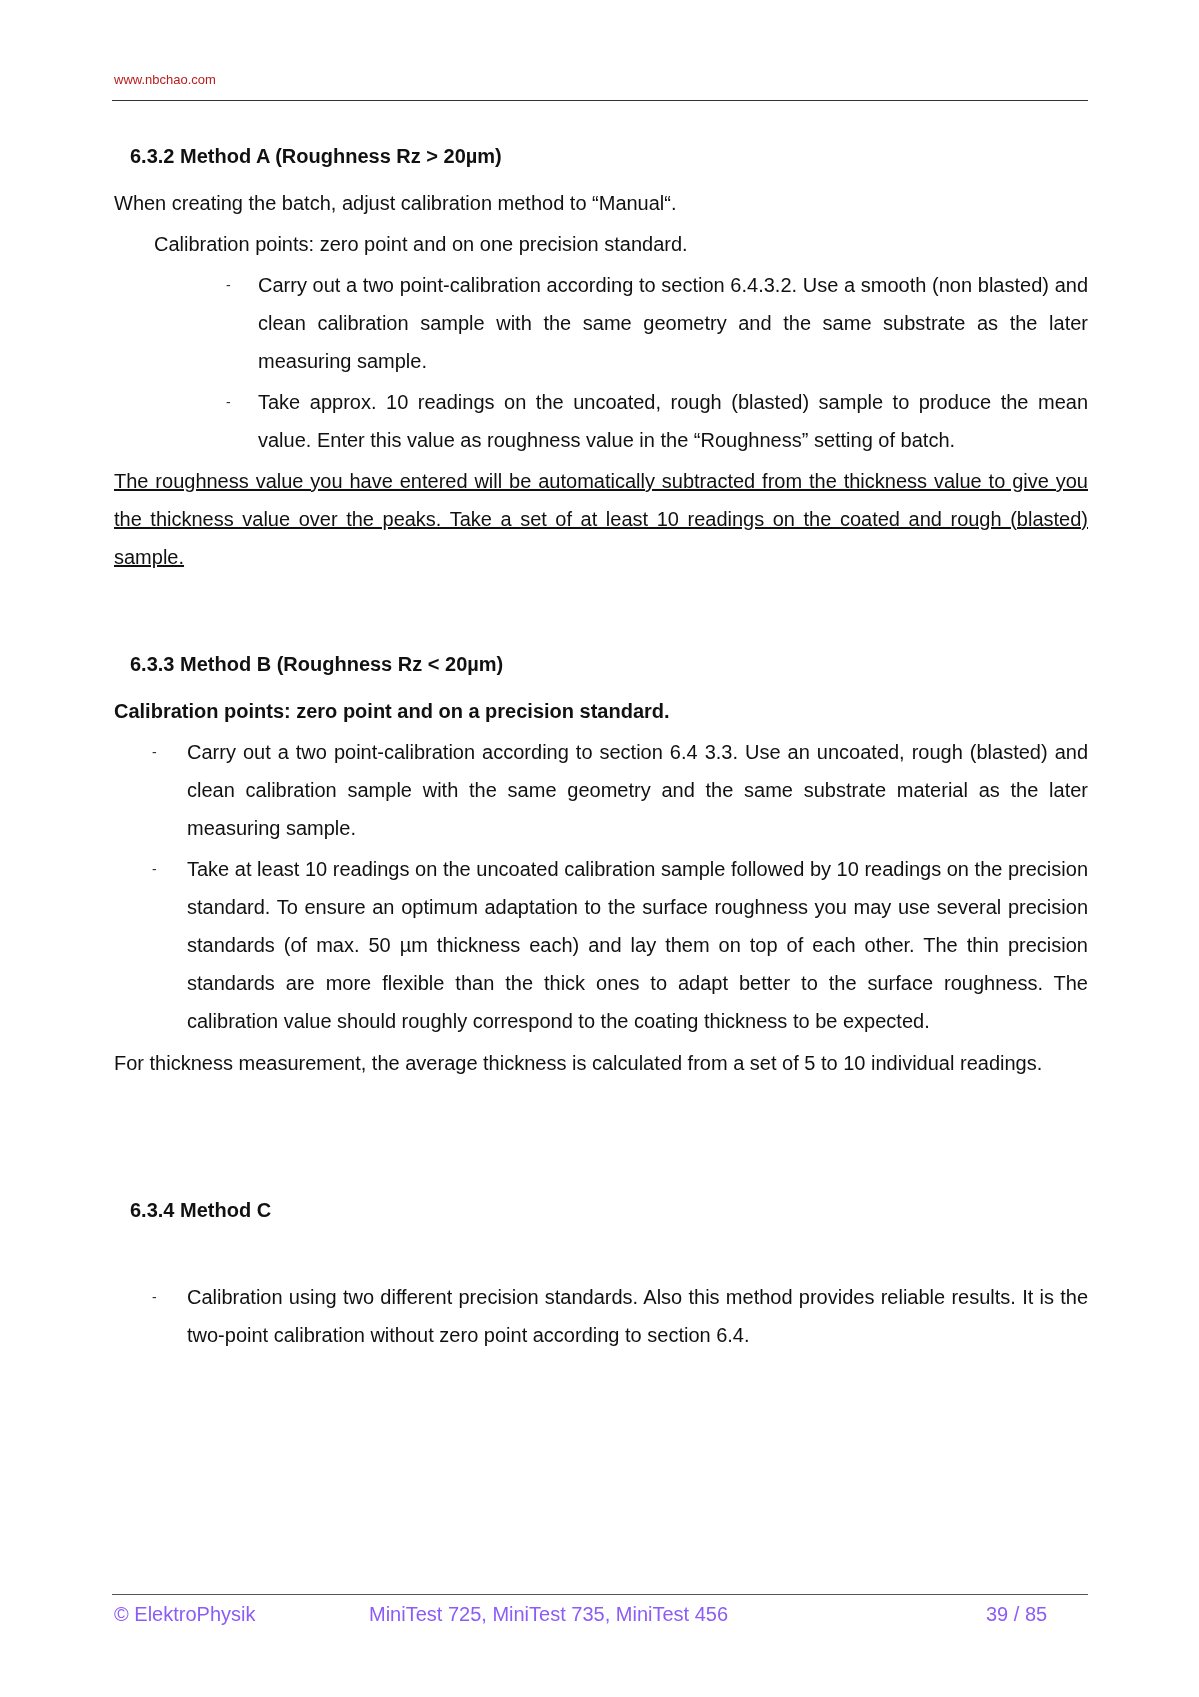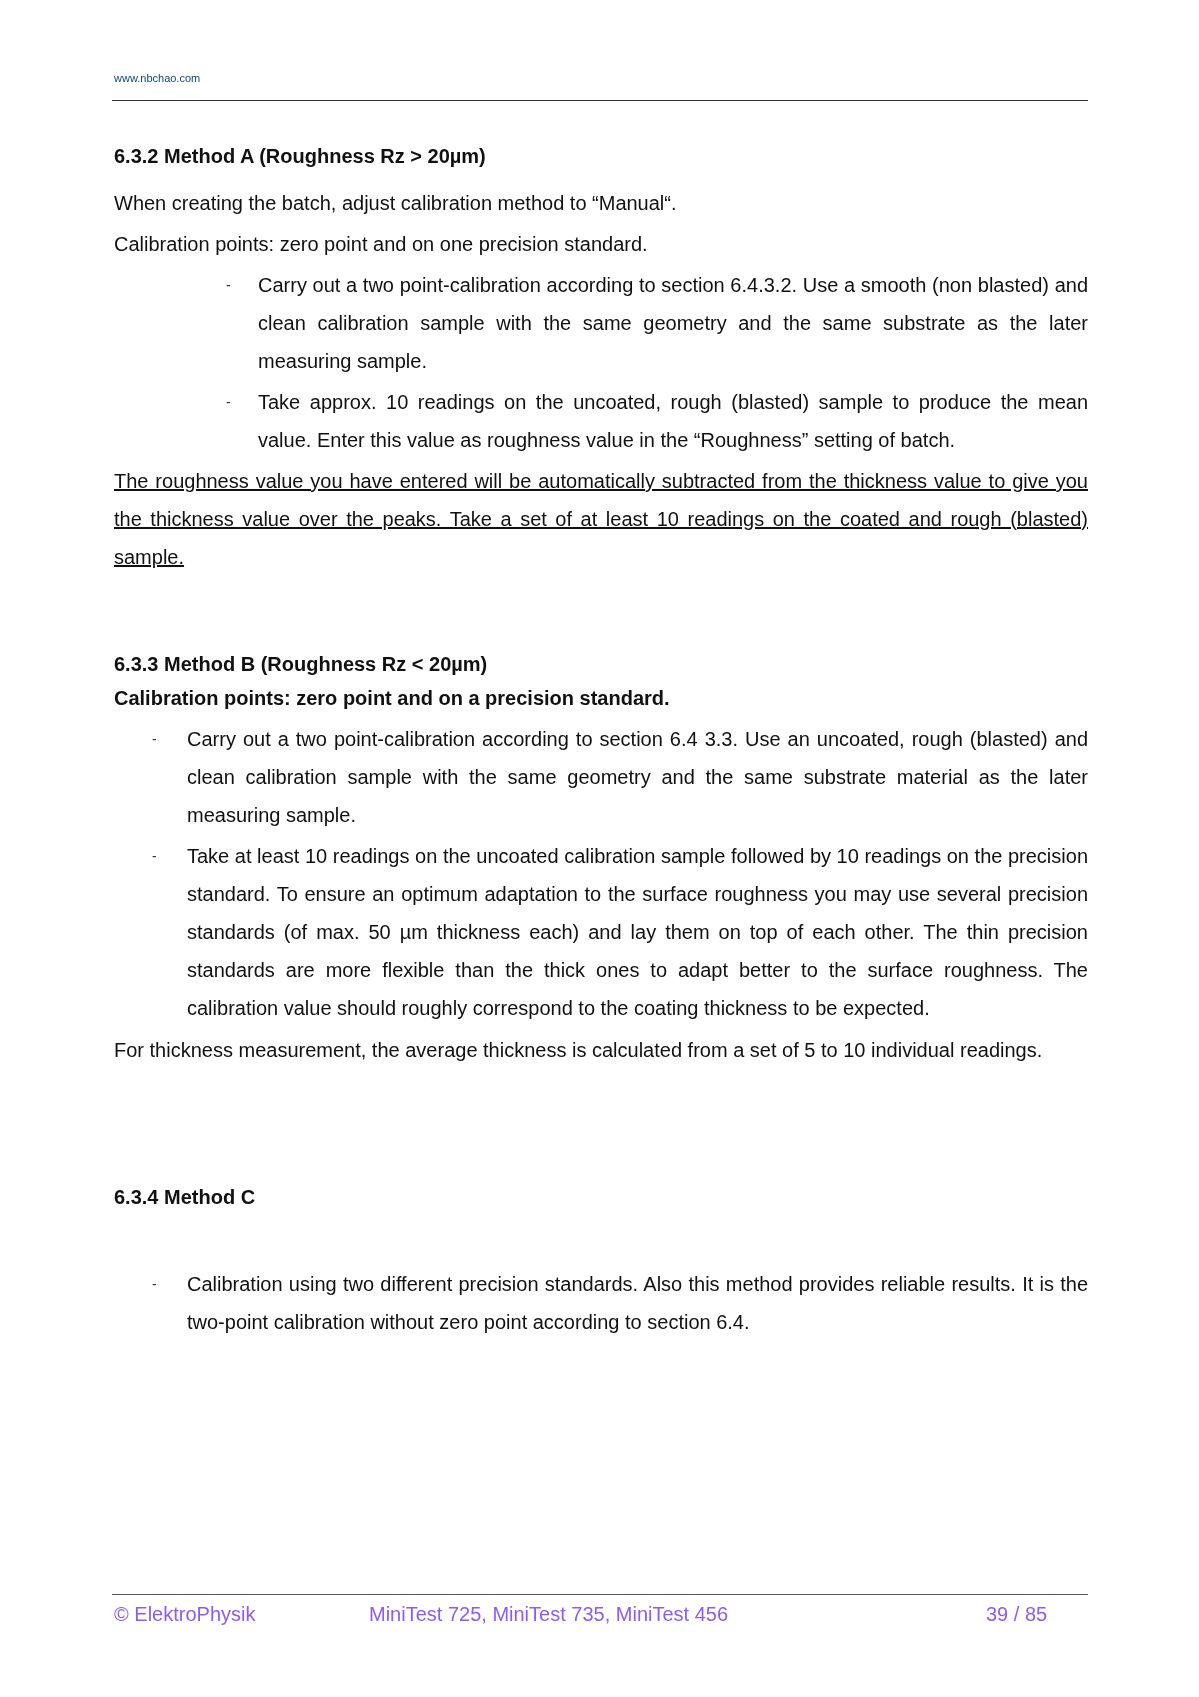"www.nbchao.com" .hdr-url { color: #0c4a6e -> #b91c1c; font-size: 11px -> 13px }
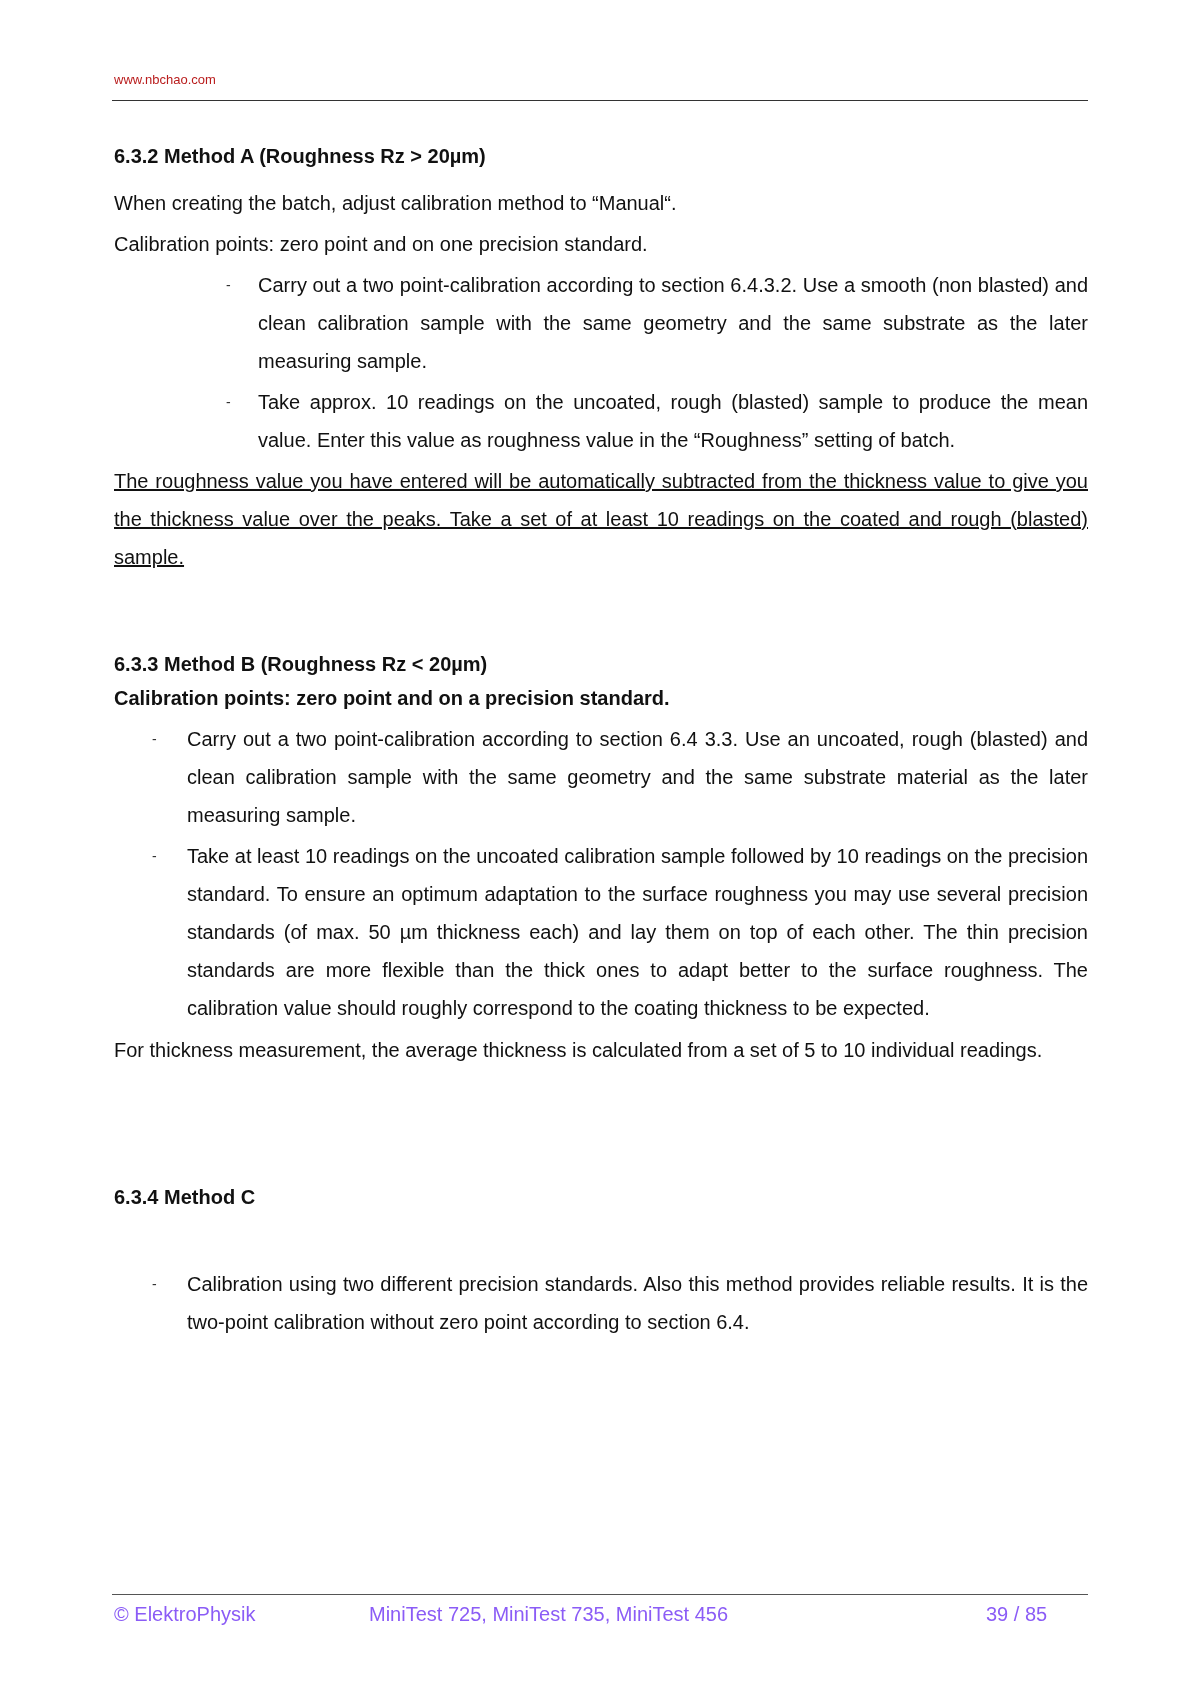"6.3.2 Method A (Roughness Rz" .h { margin: 0 -> 16px }
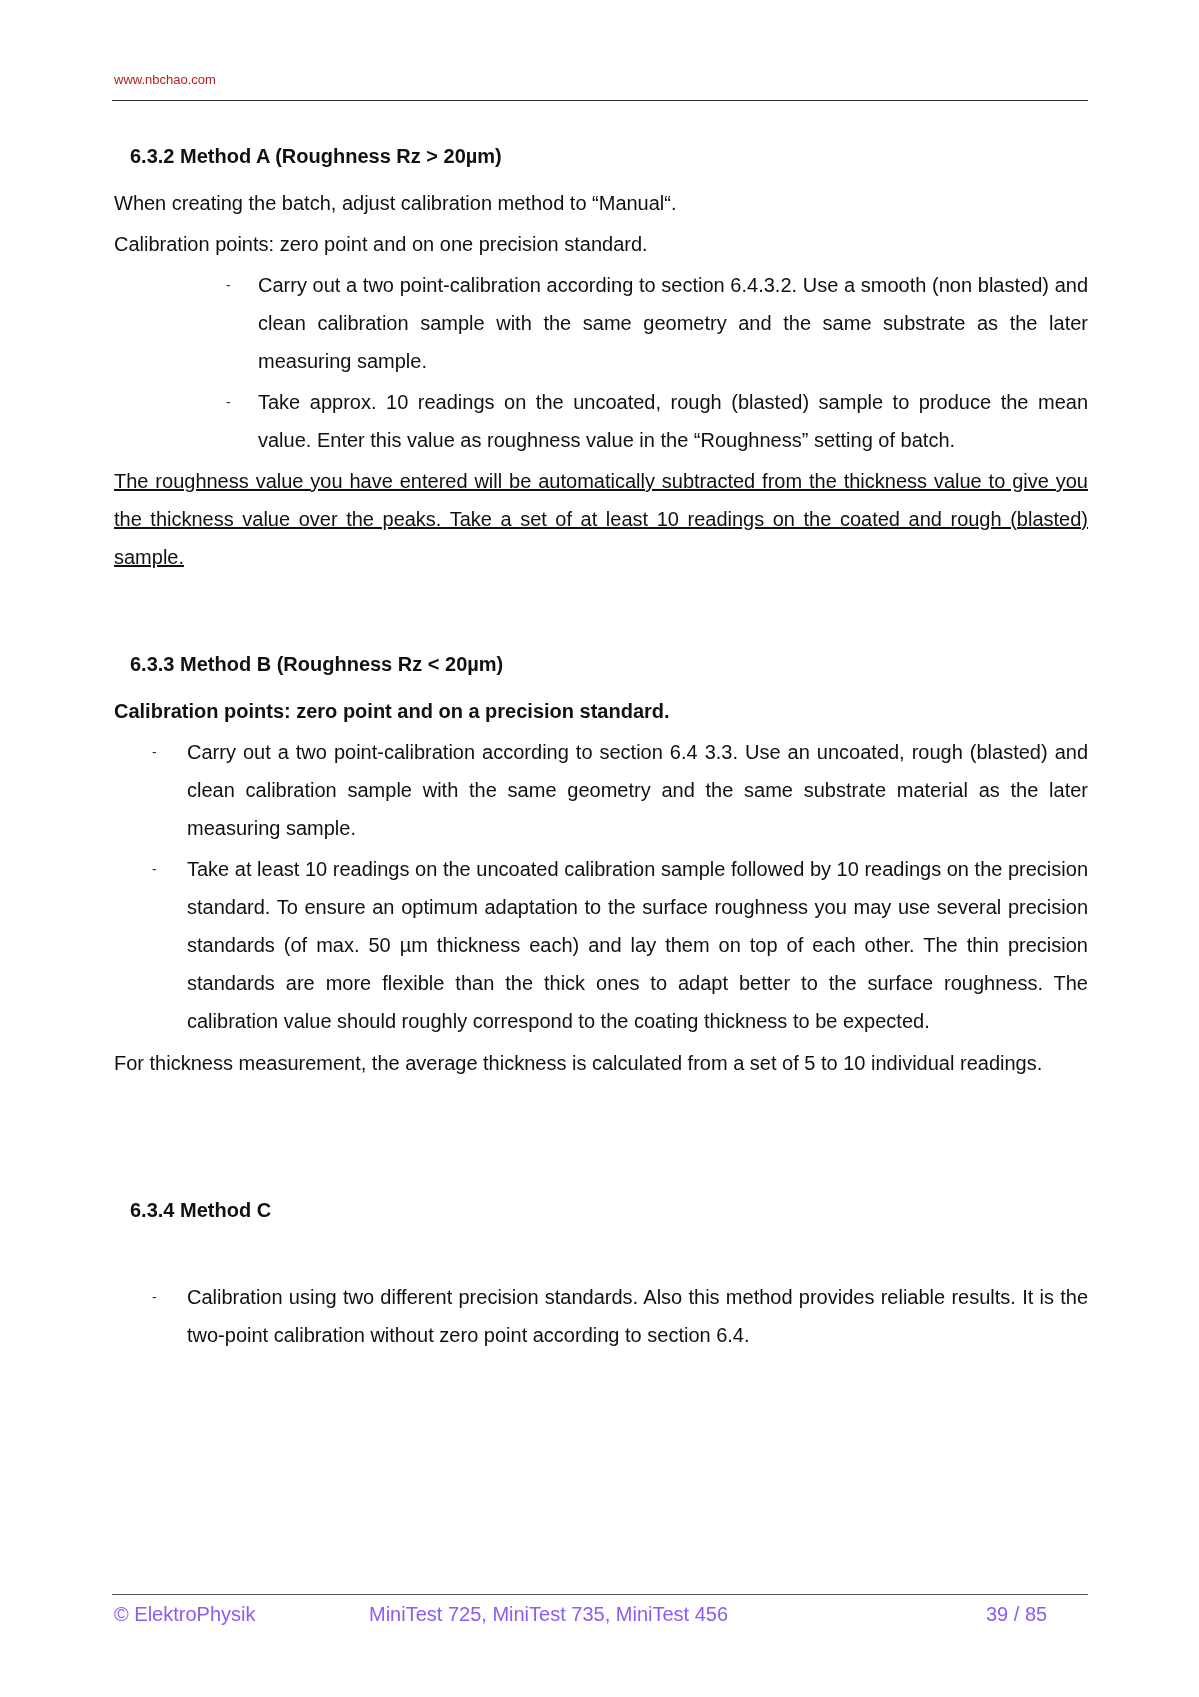"Calibration points: zero point and on one" p.p { margin-left: none -> 40px }
